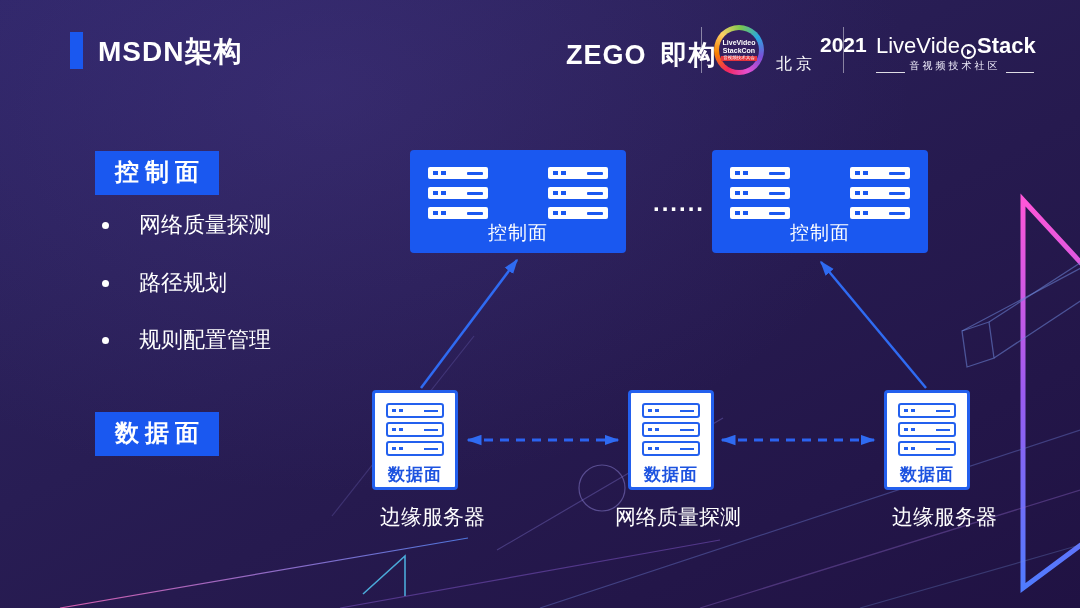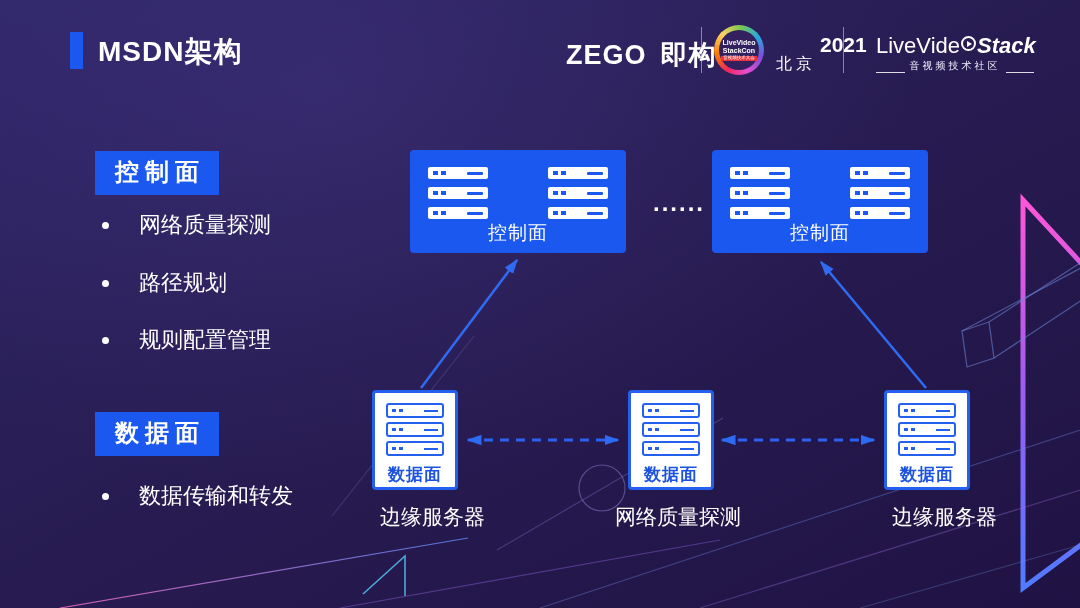"LiveVide" .lvs { align-items: flex-start -> flex-end }
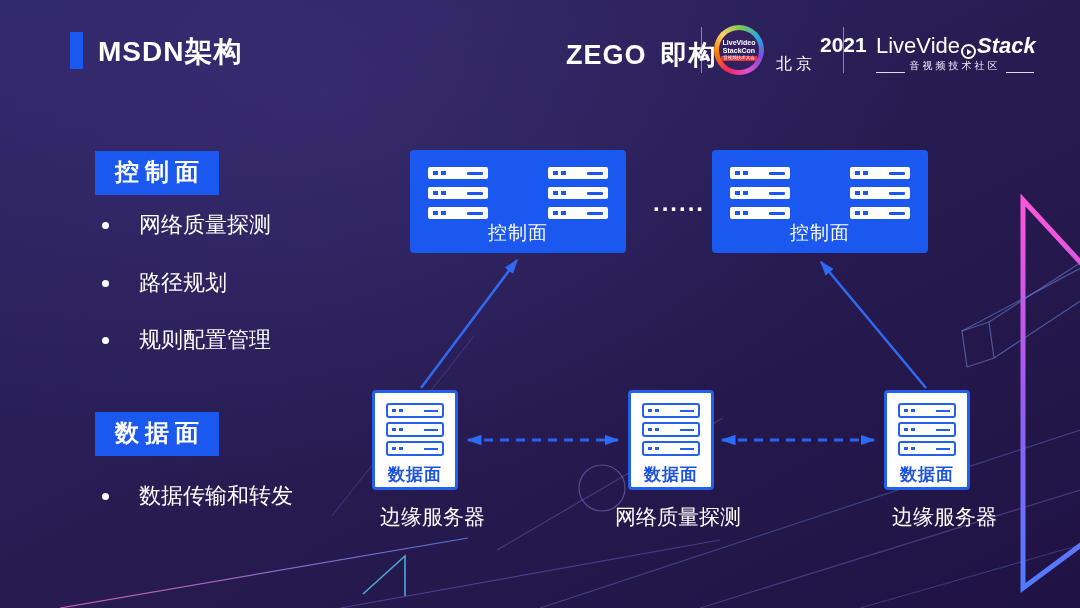"Stack" .lvs .bold { font-style: italic -> none }
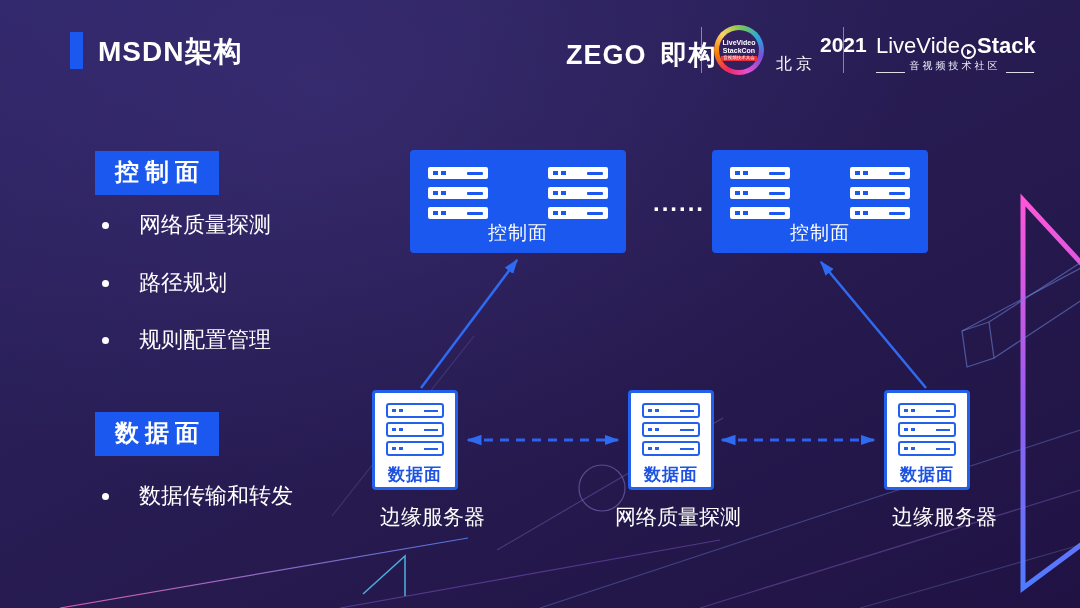"数据传输和转发" div.bullet { html: <div> <span></span> <span>数据传输和转发</span> </div> -> none }
